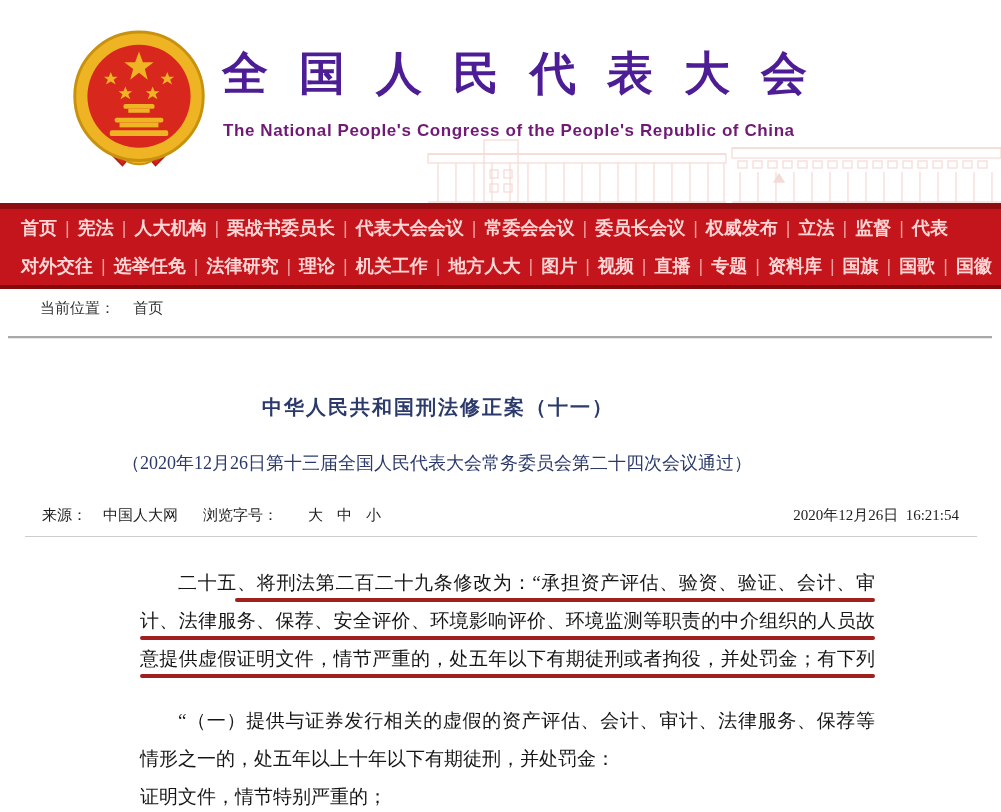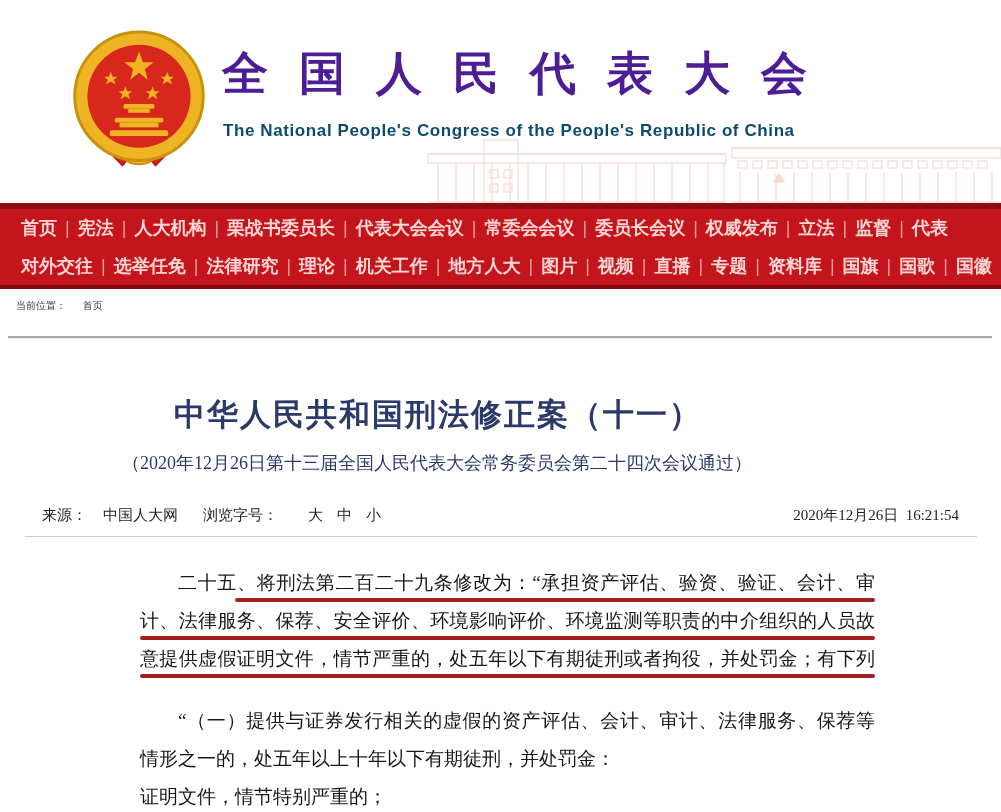"The National People's Congress of" .site-subtitle { color: #0c4a6e -> #701a75 }
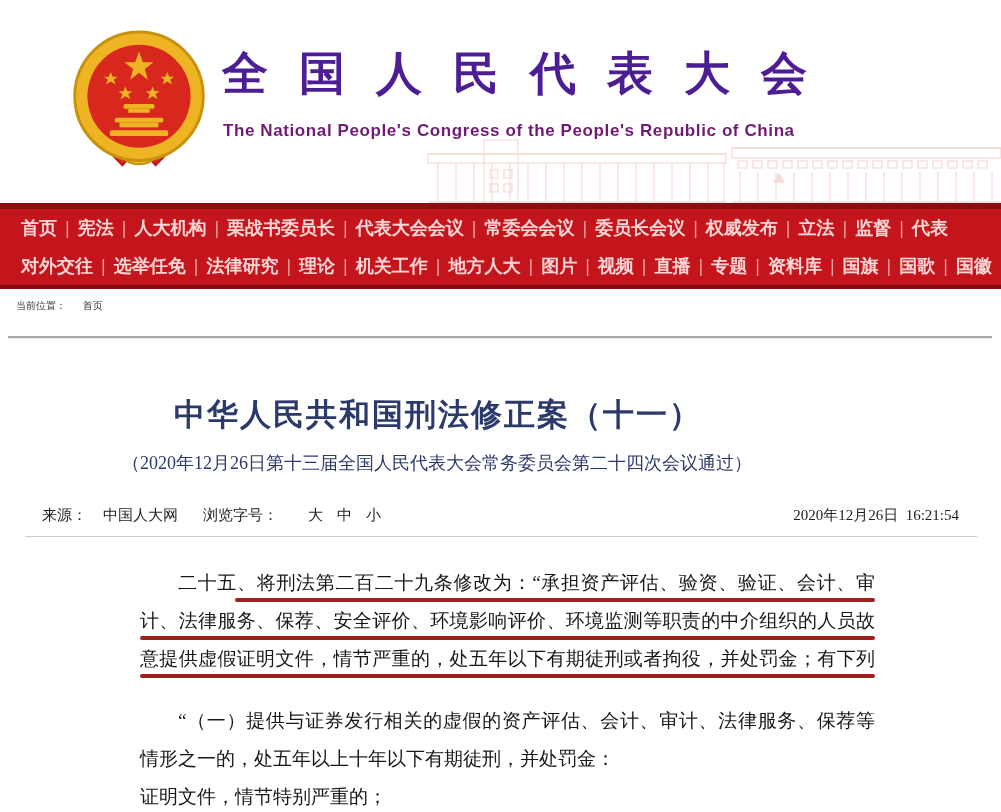"当前位置： 首页" .breadcrumb { font-size: 10px -> 15px; left: 16px -> 40px }
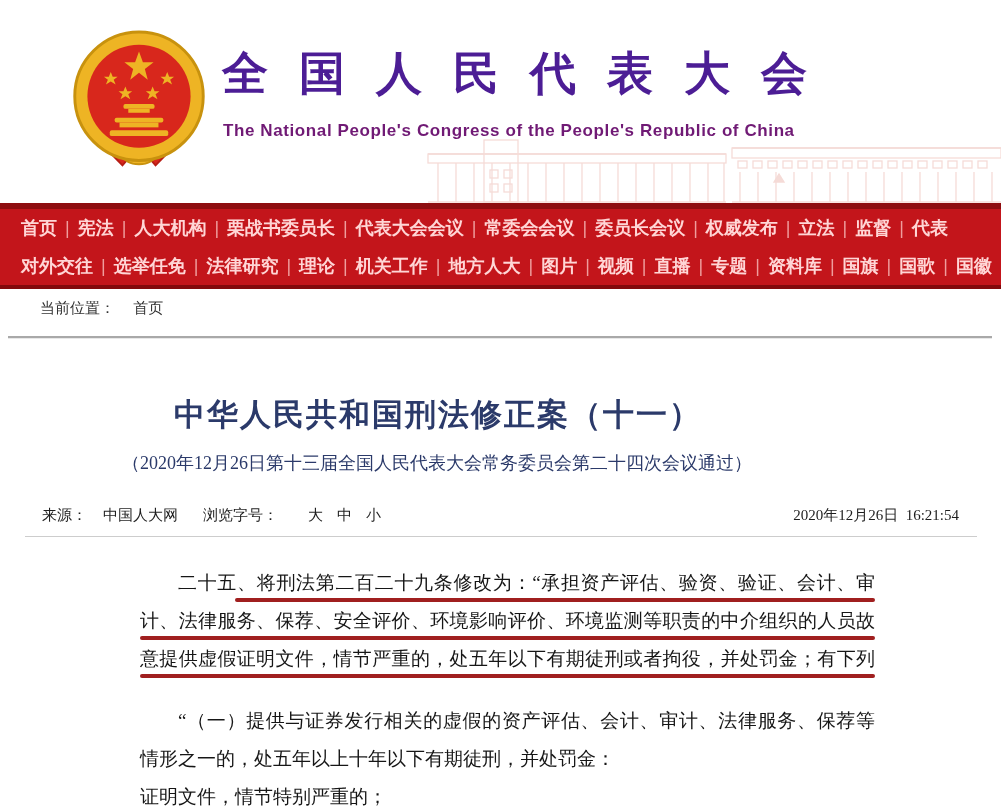"中华人民共和国刑法修正案（十一）" .article-title { font-size: 31px -> 20px }
